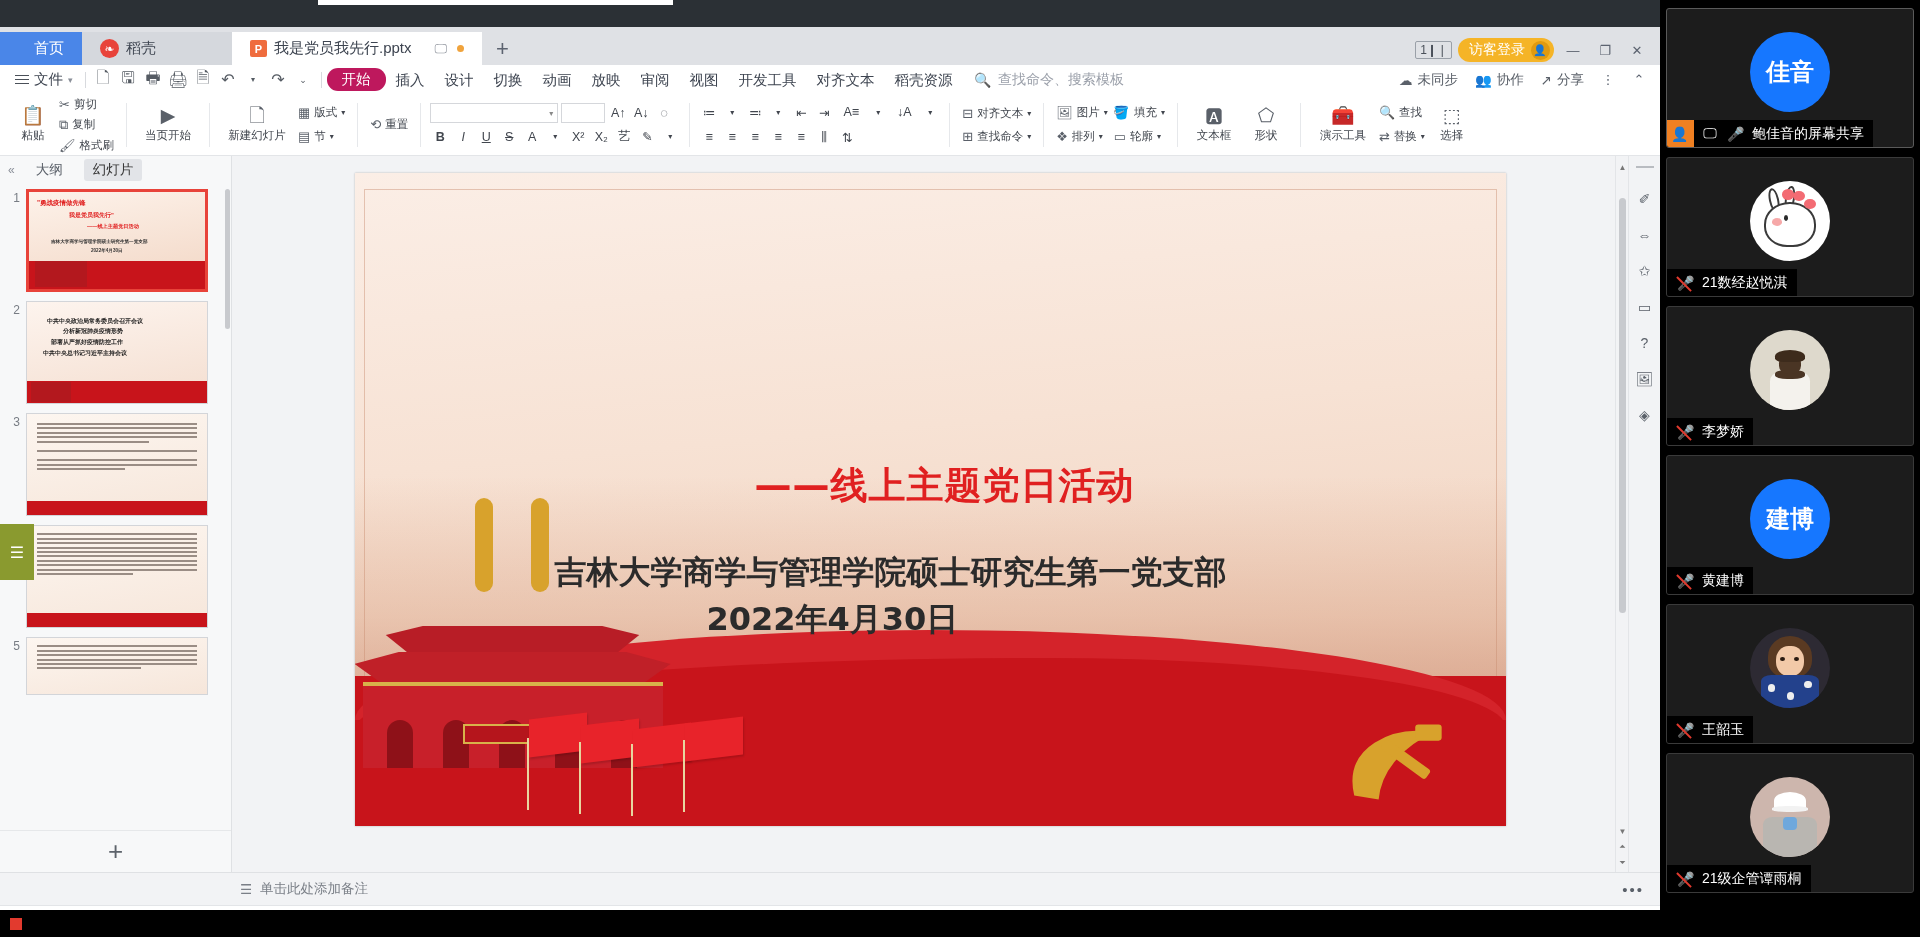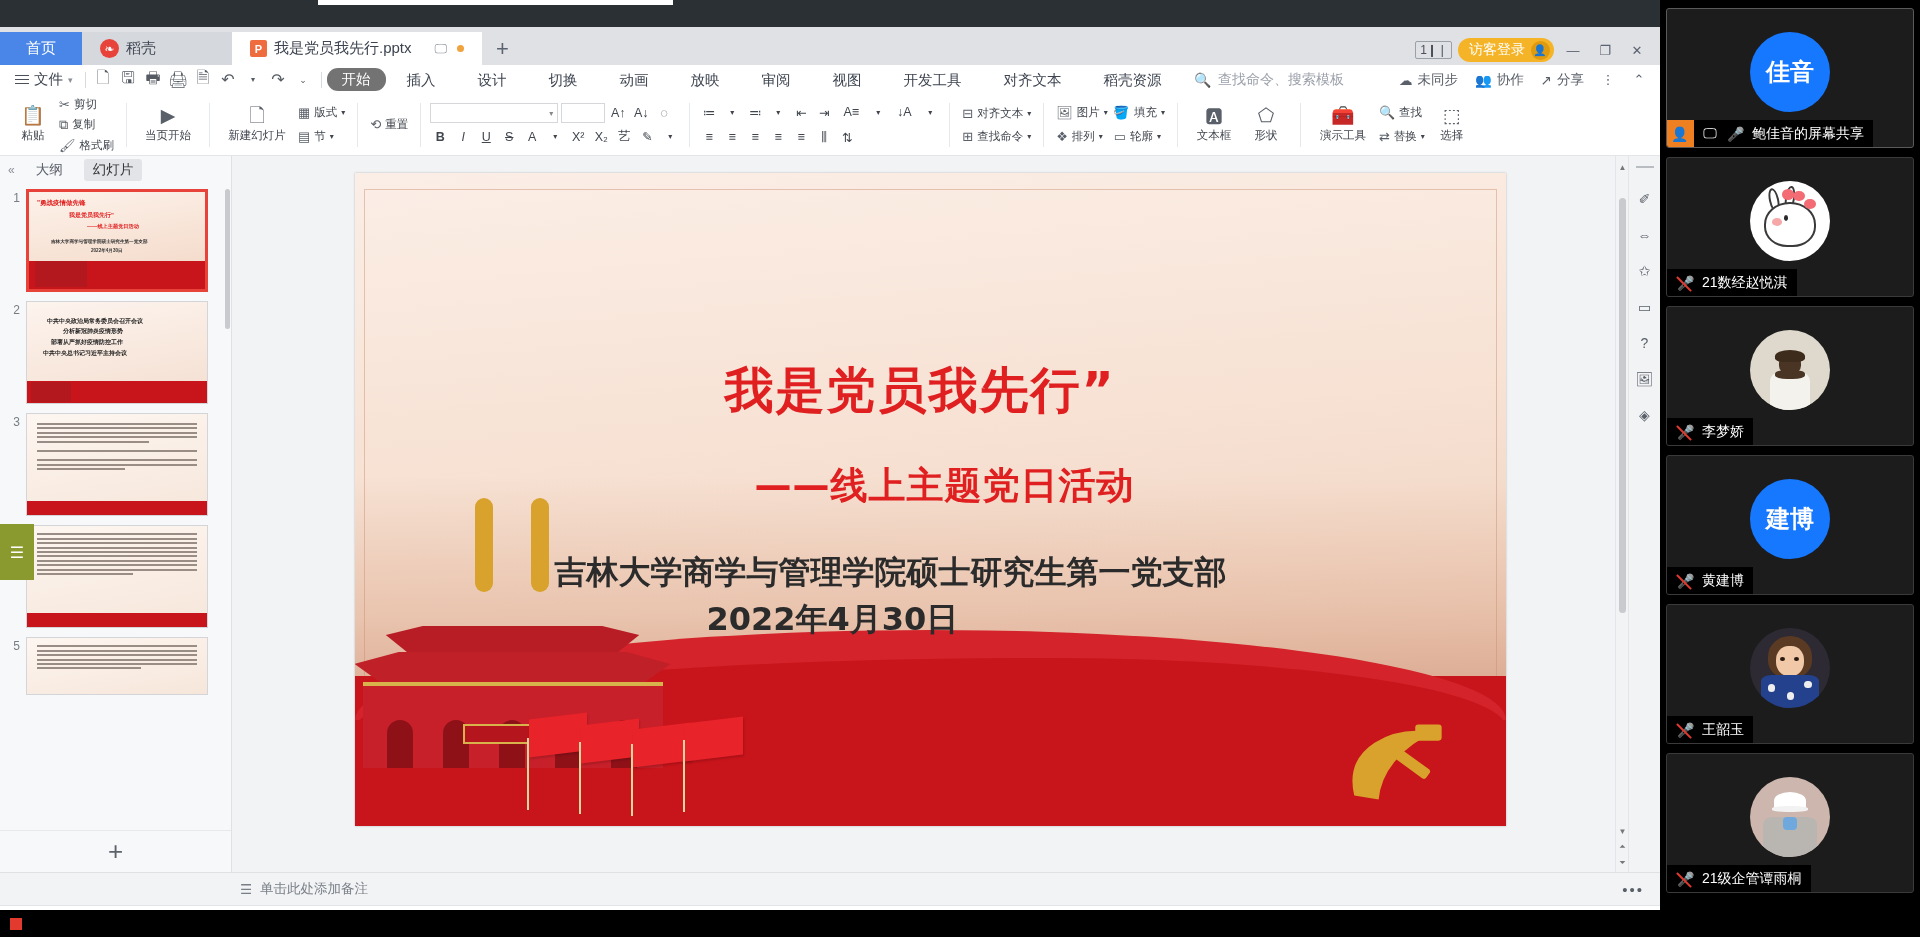"首页" .wtab-home { justify-content: center -> flex-end }
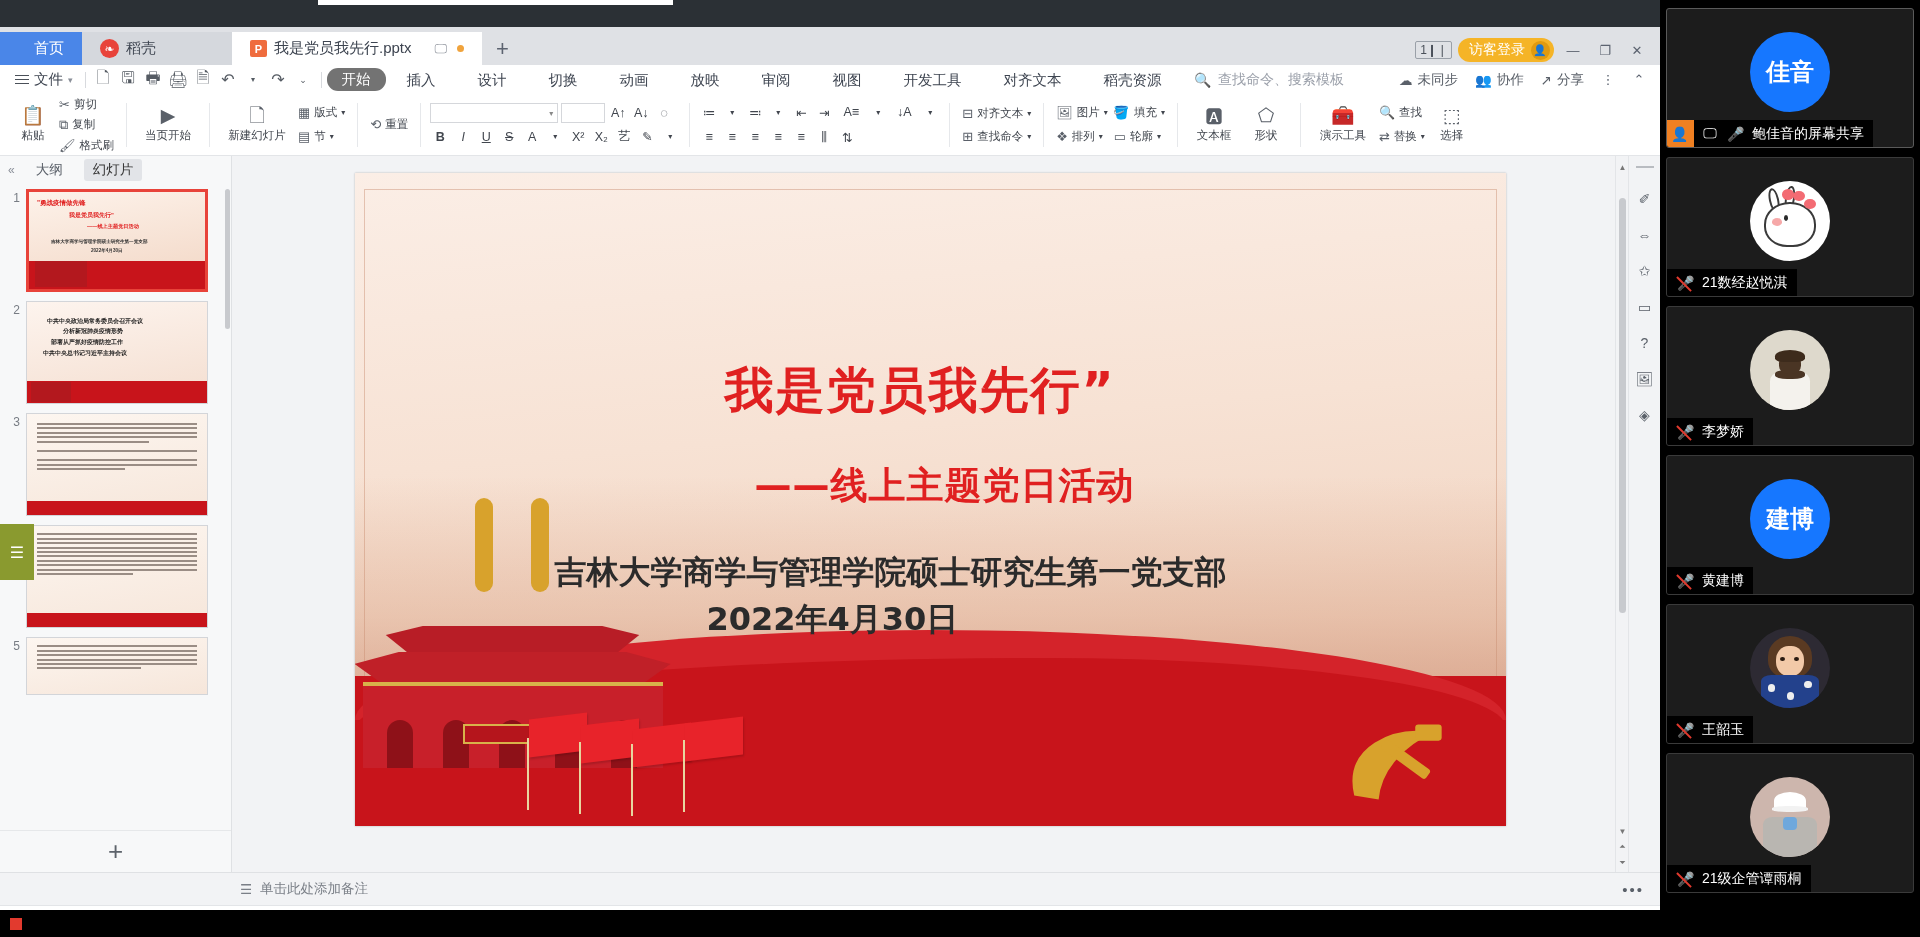"开始" .rtab-active { background: #737373 -> #be185d }
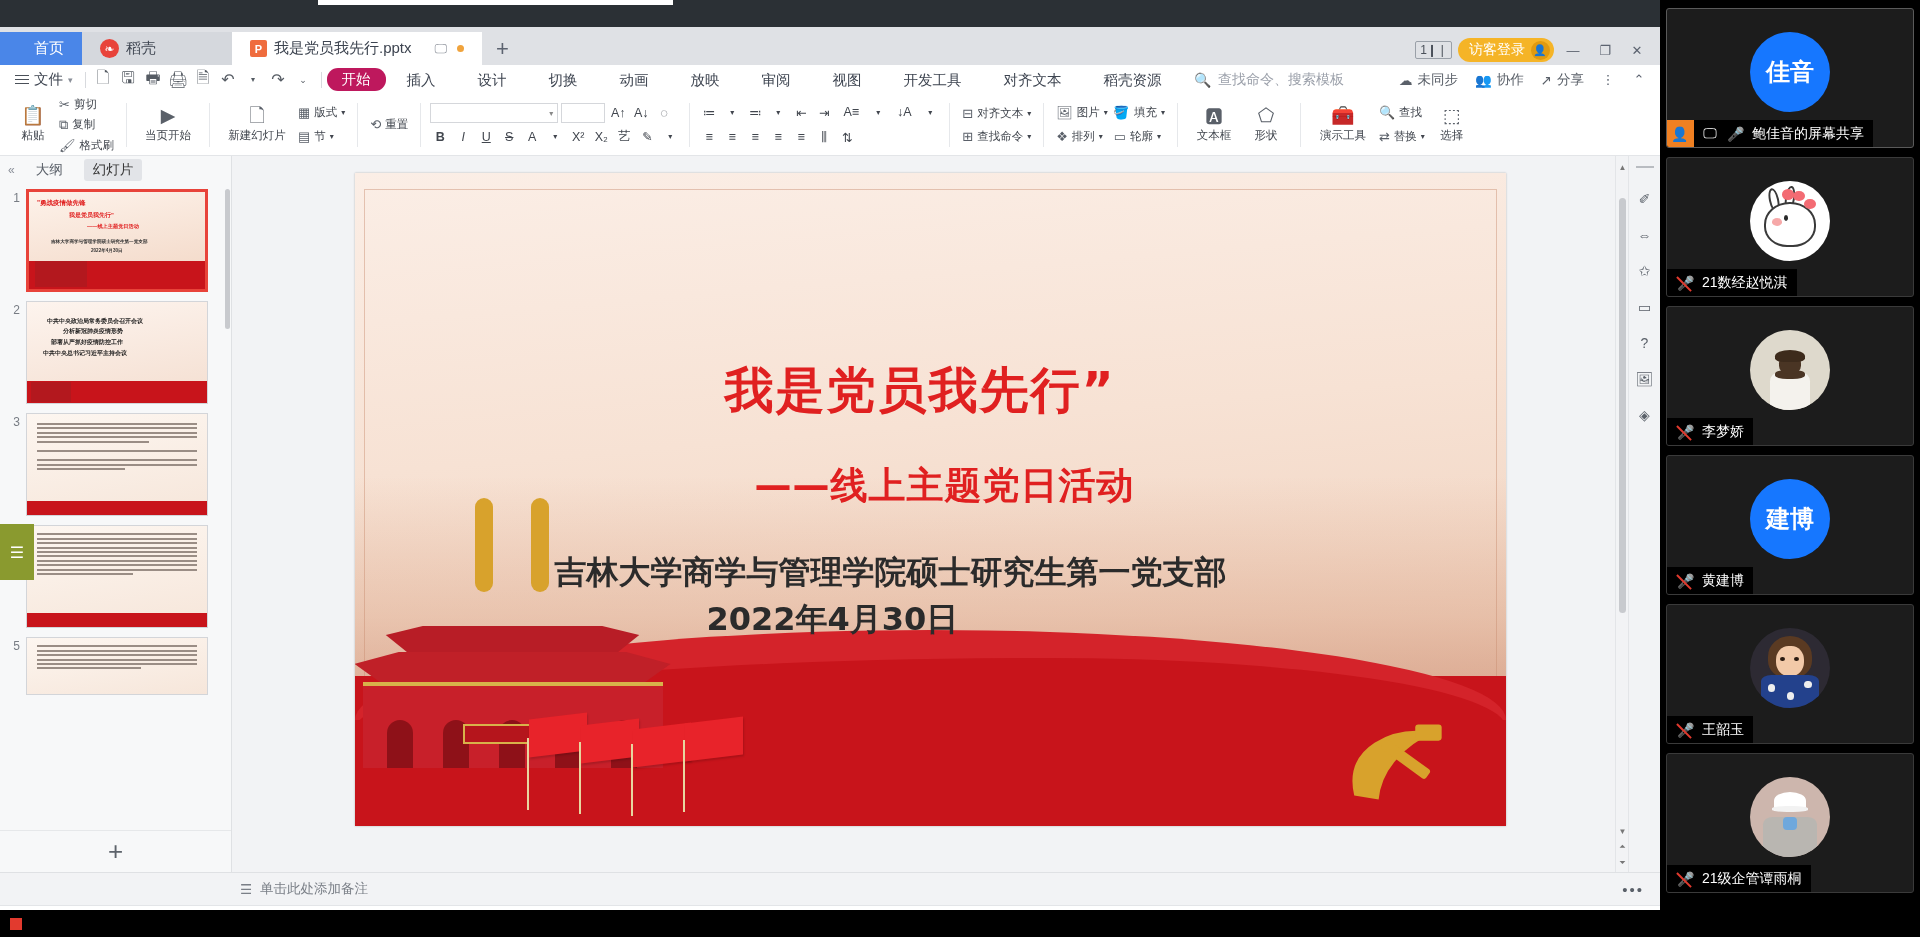"插入" .rtab { padding: 0 21px -> 0 10px }
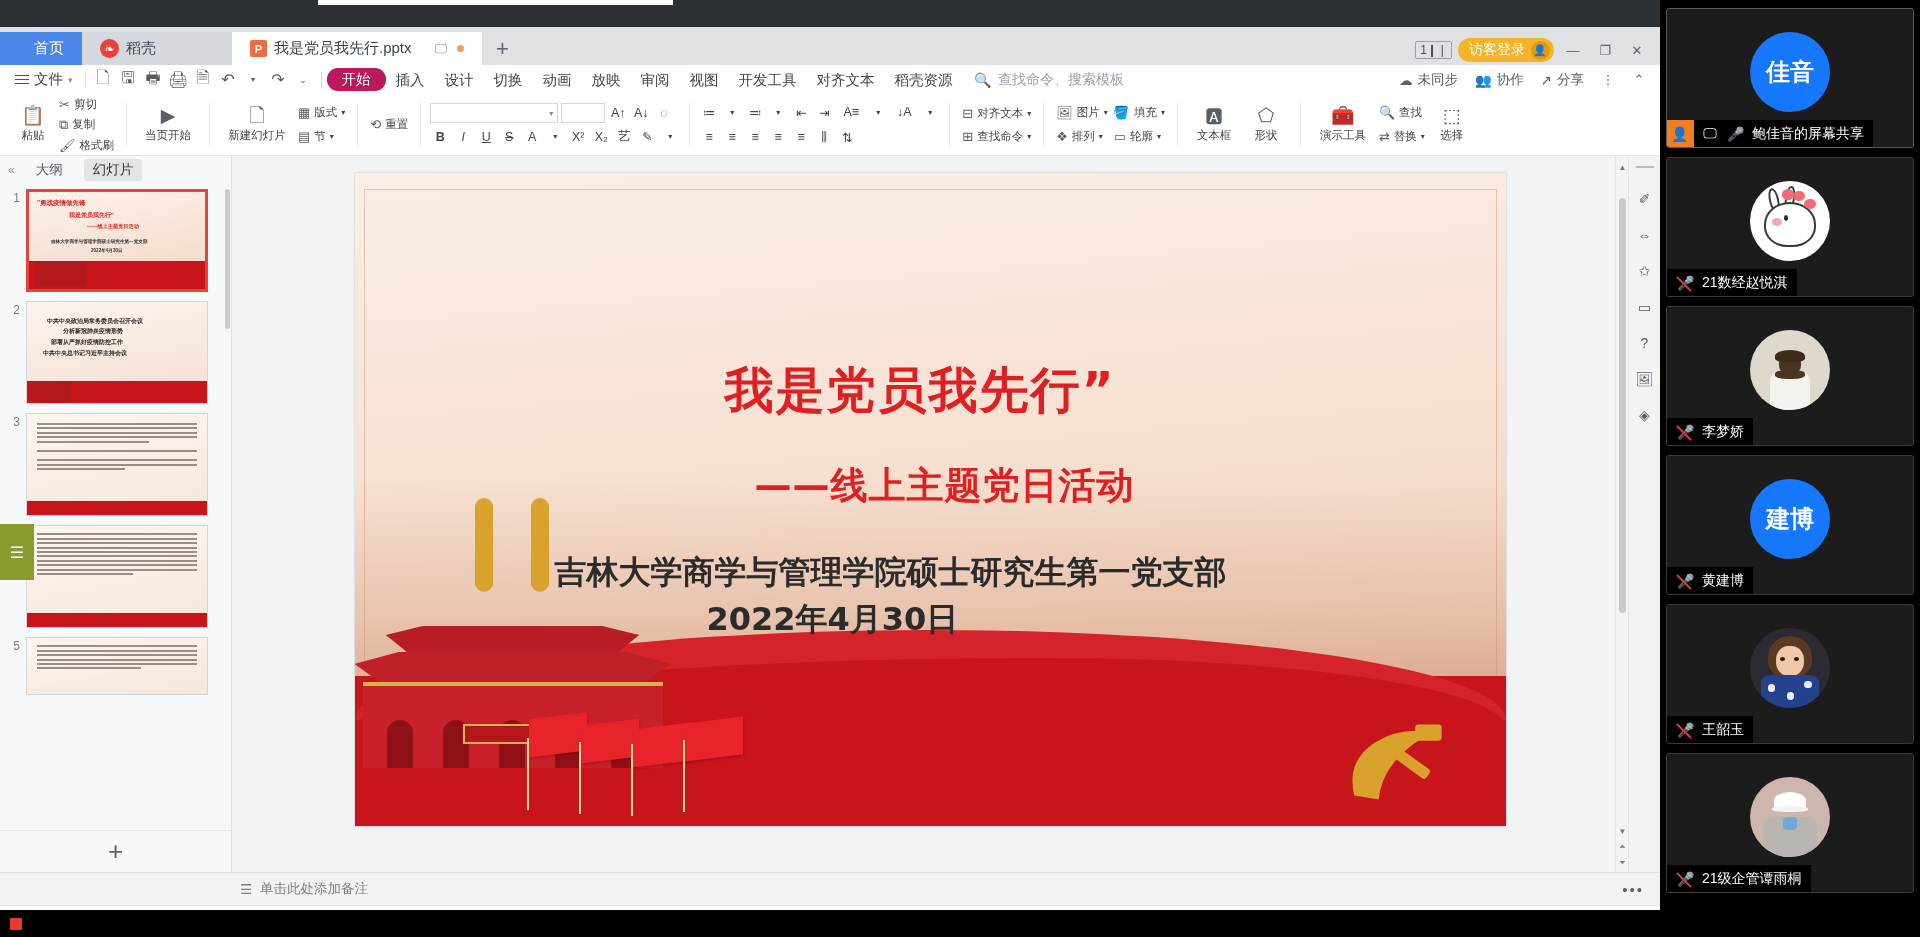"我是党员我先行”" div.t2 { html: <div>我是党员我先行”</div> -> none }
